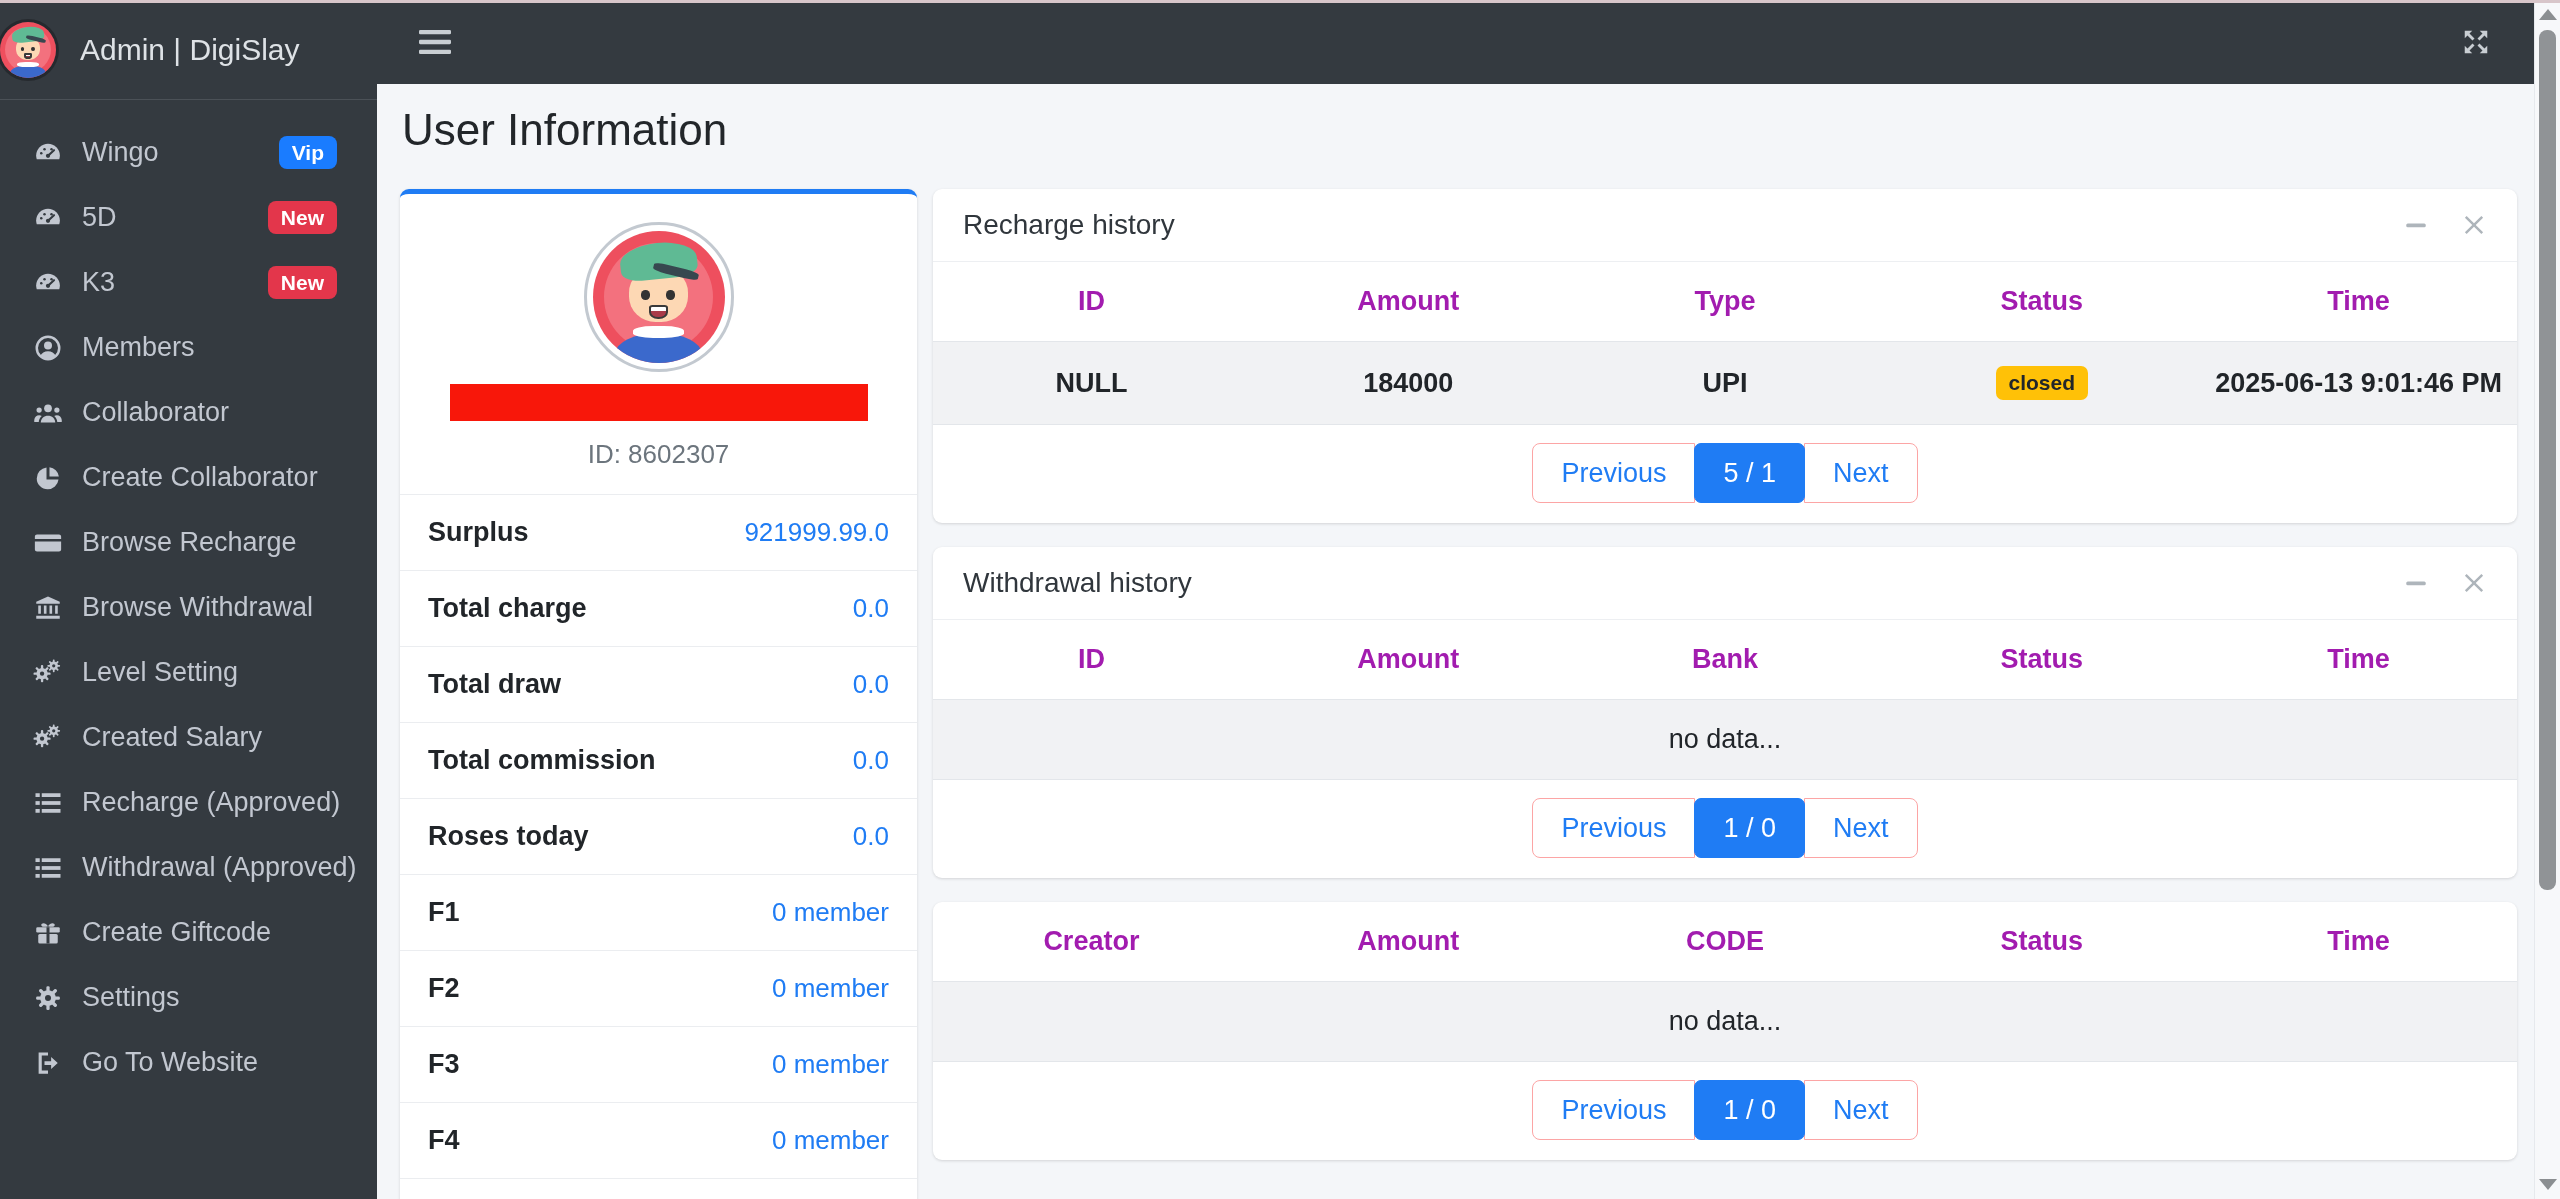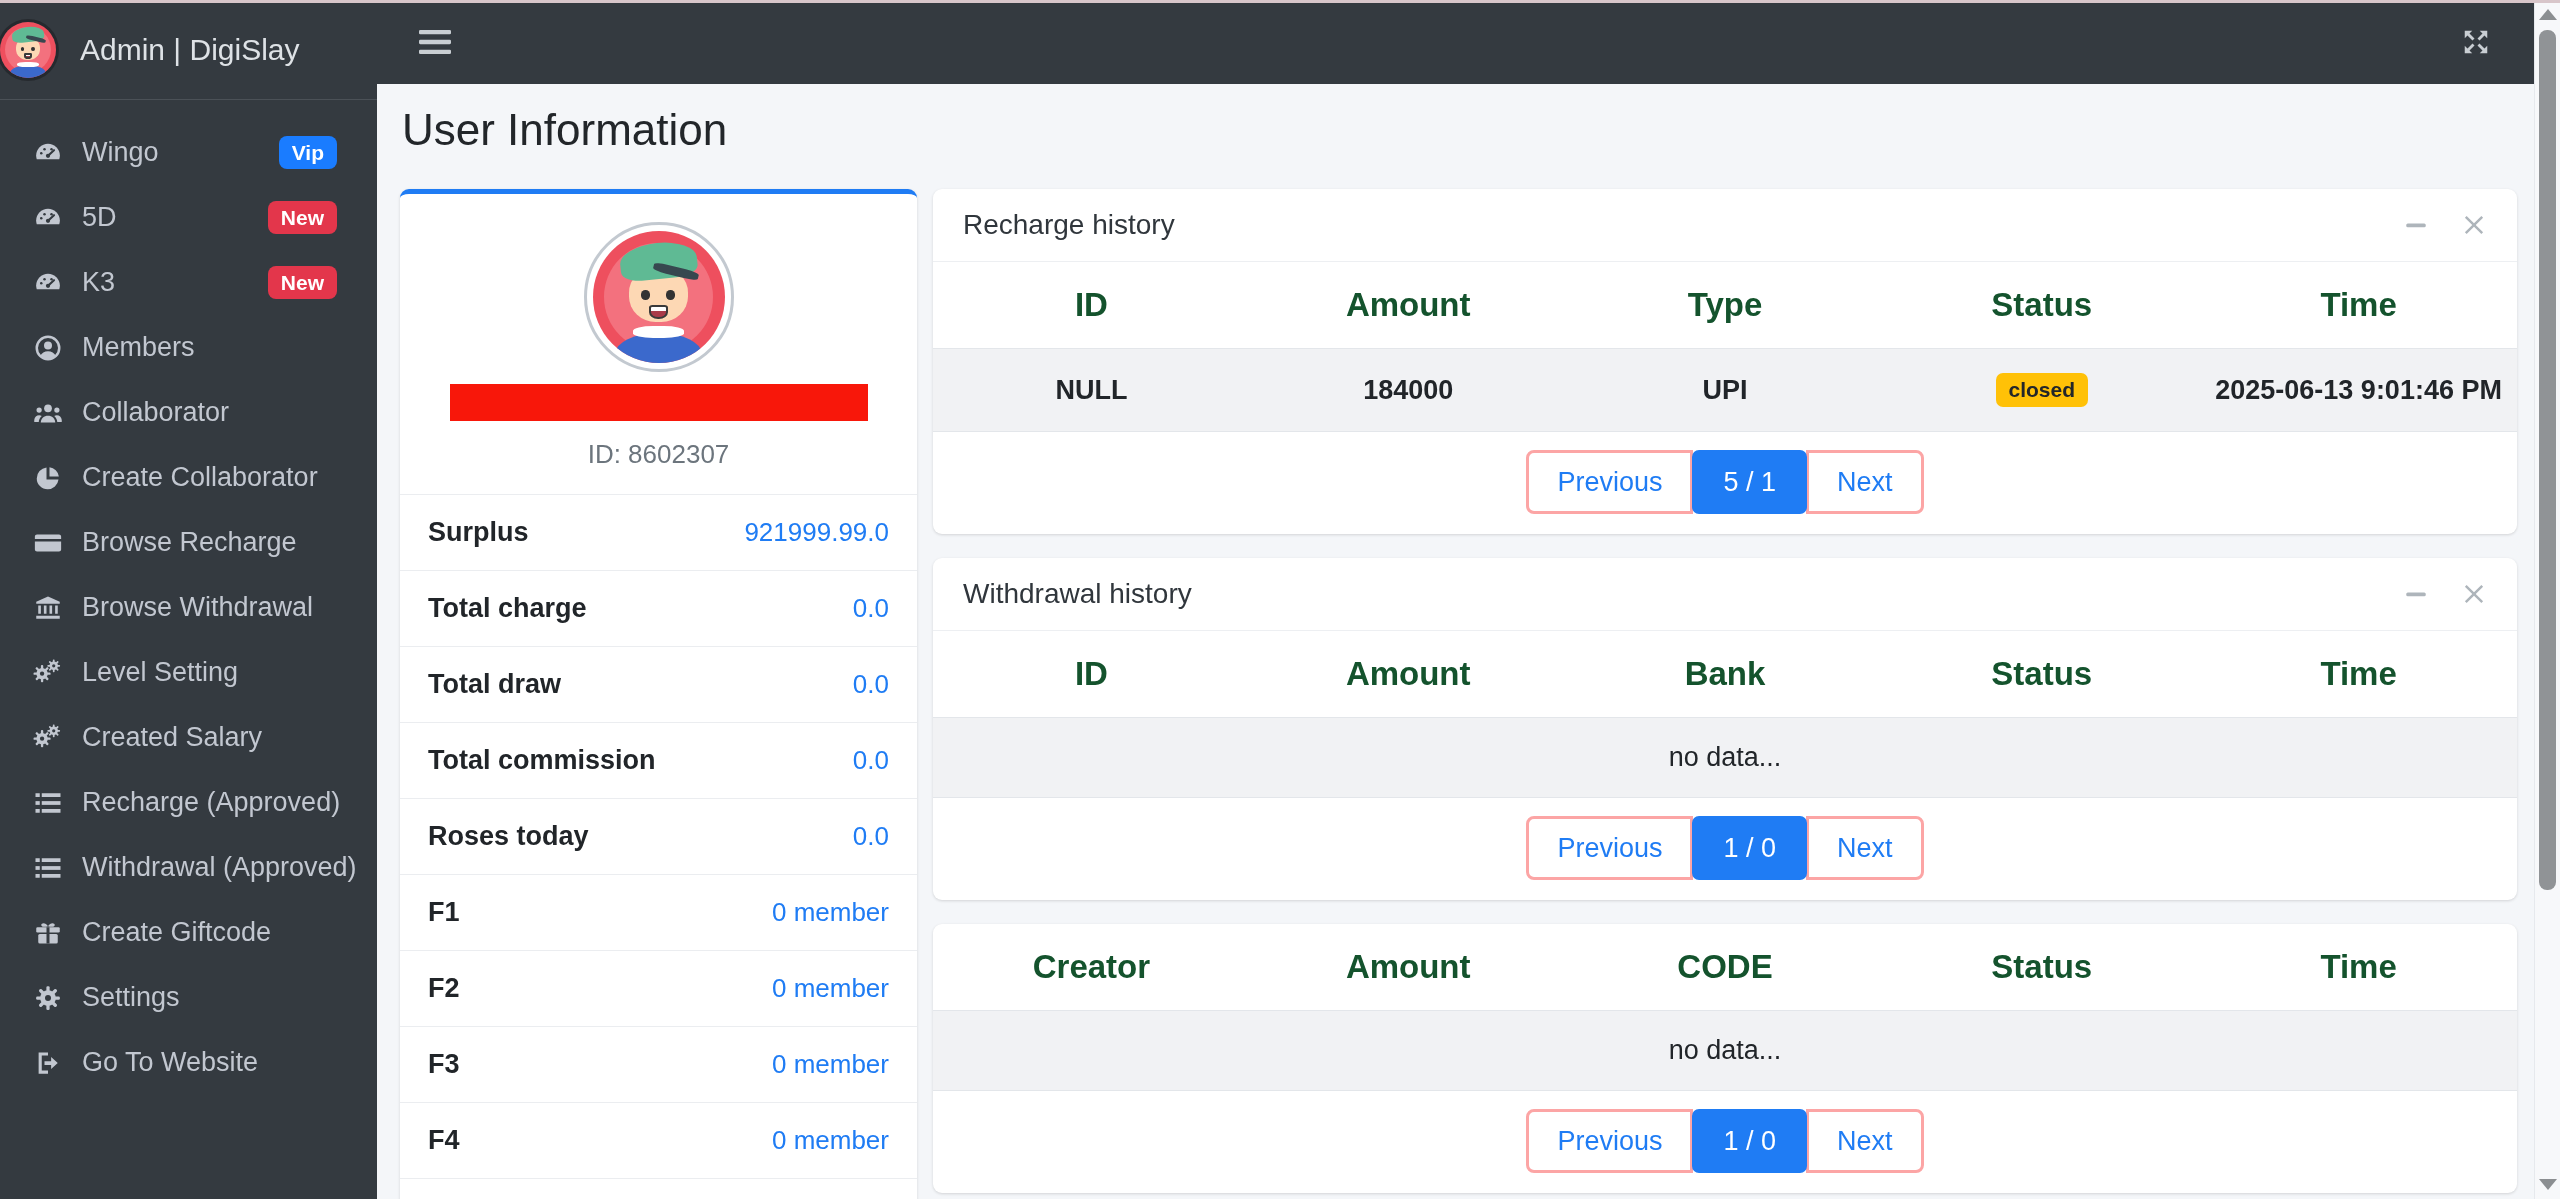"ID" .table th { color: #14532d -> #a21caf; font-size: 33px -> 27px }
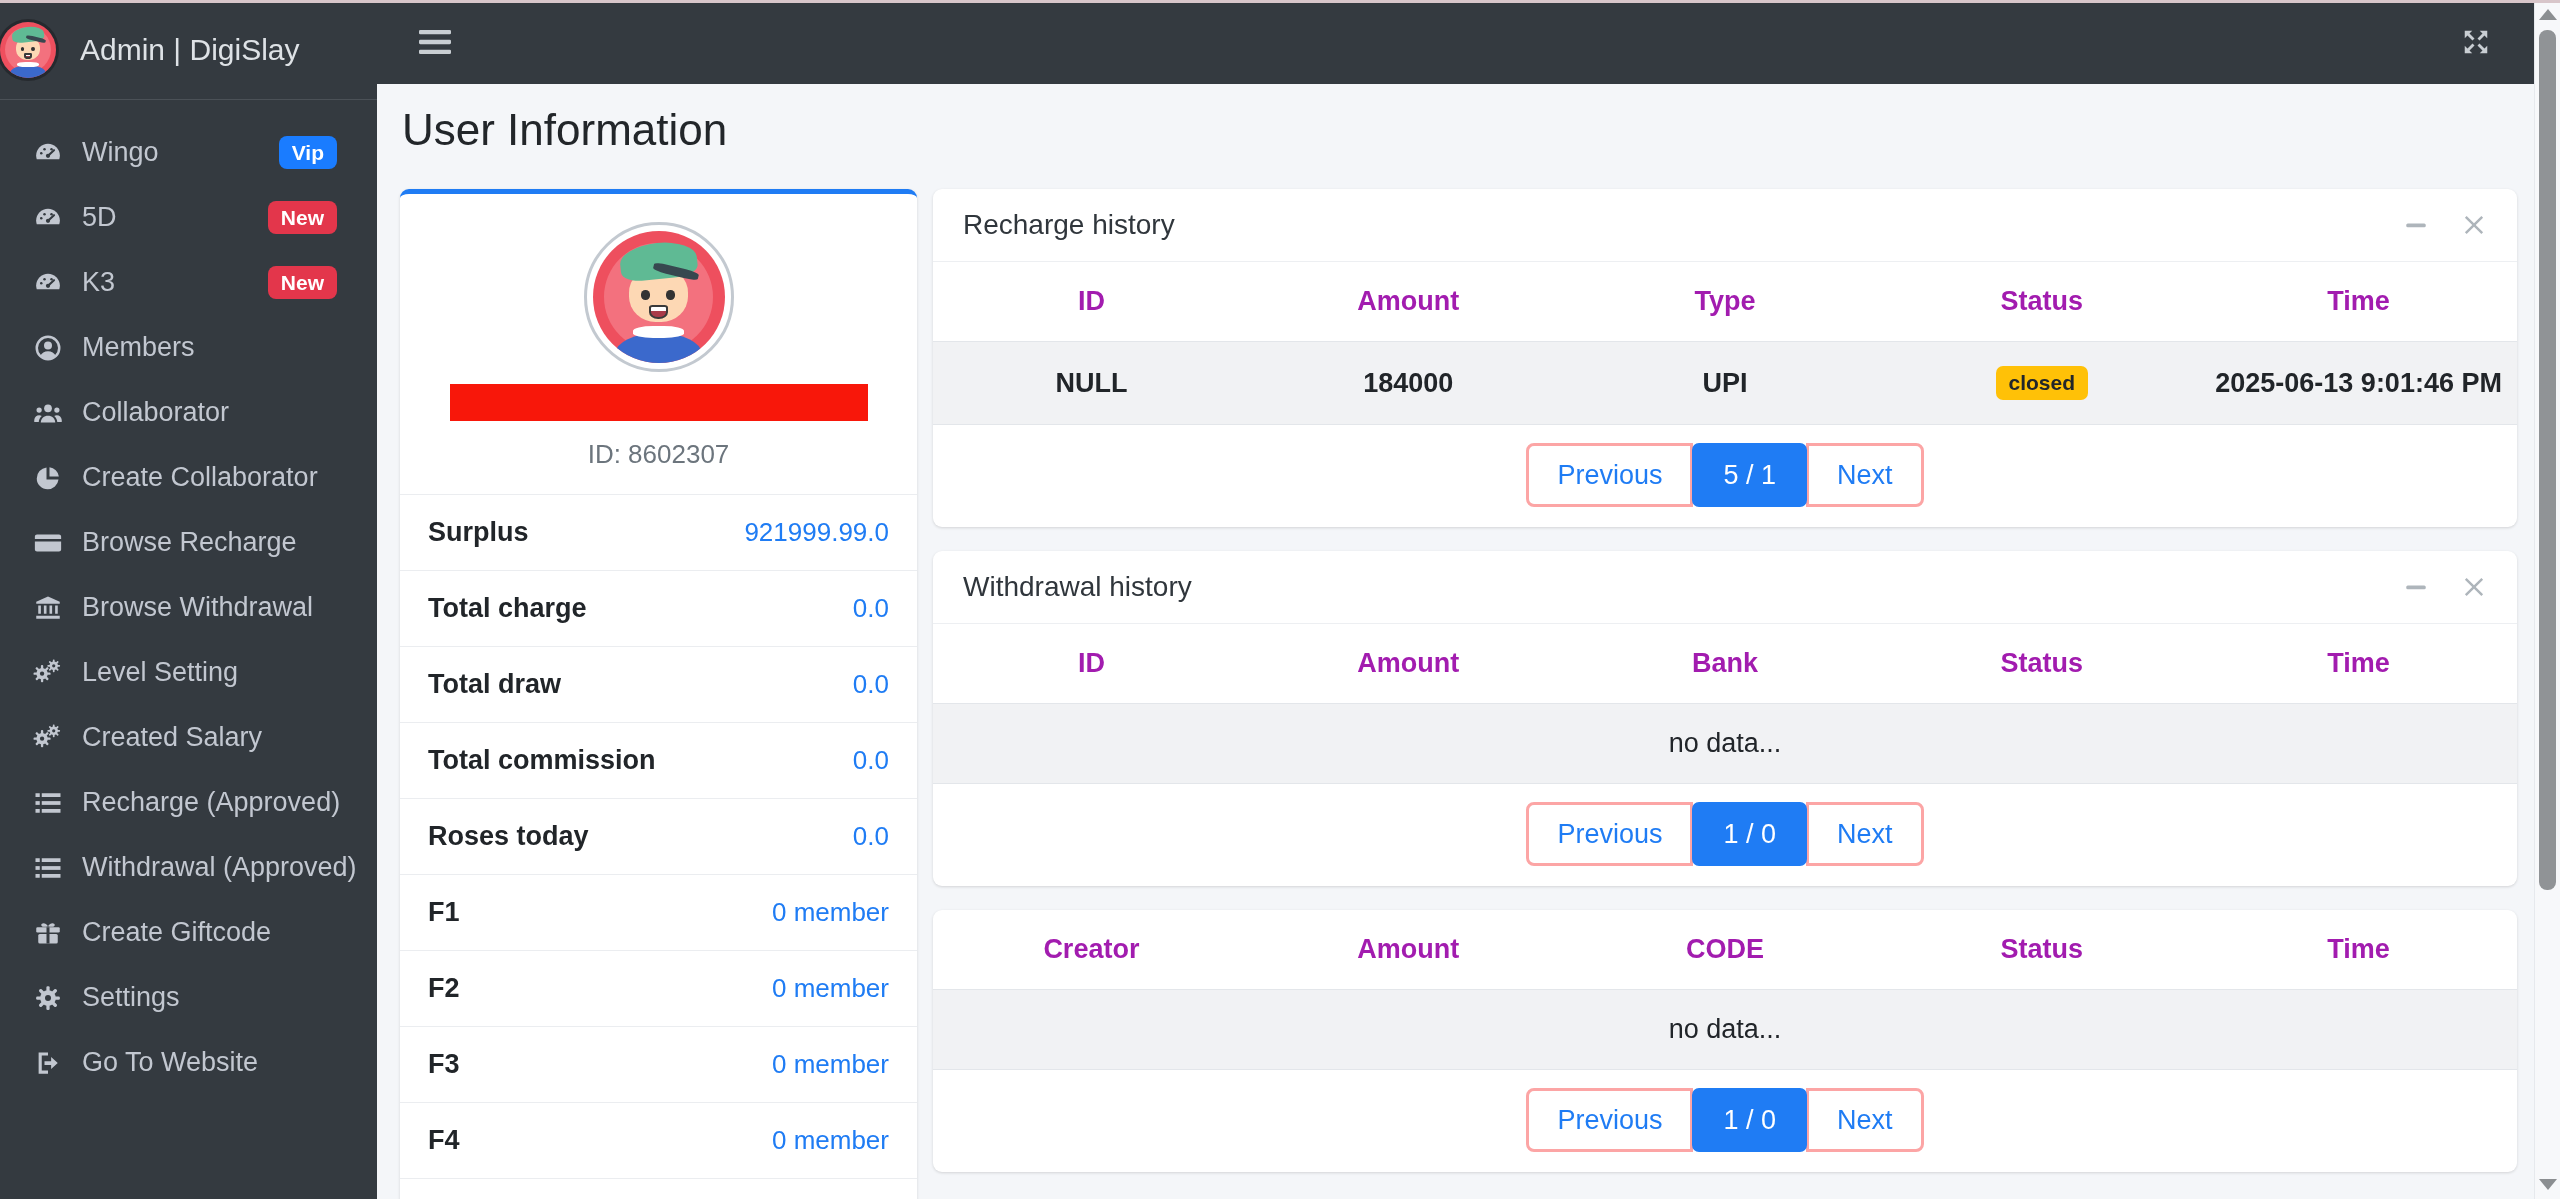"Previous" .pager a { border: 3px solid #fca5a5 -> 1px solid #fca5a5 }
